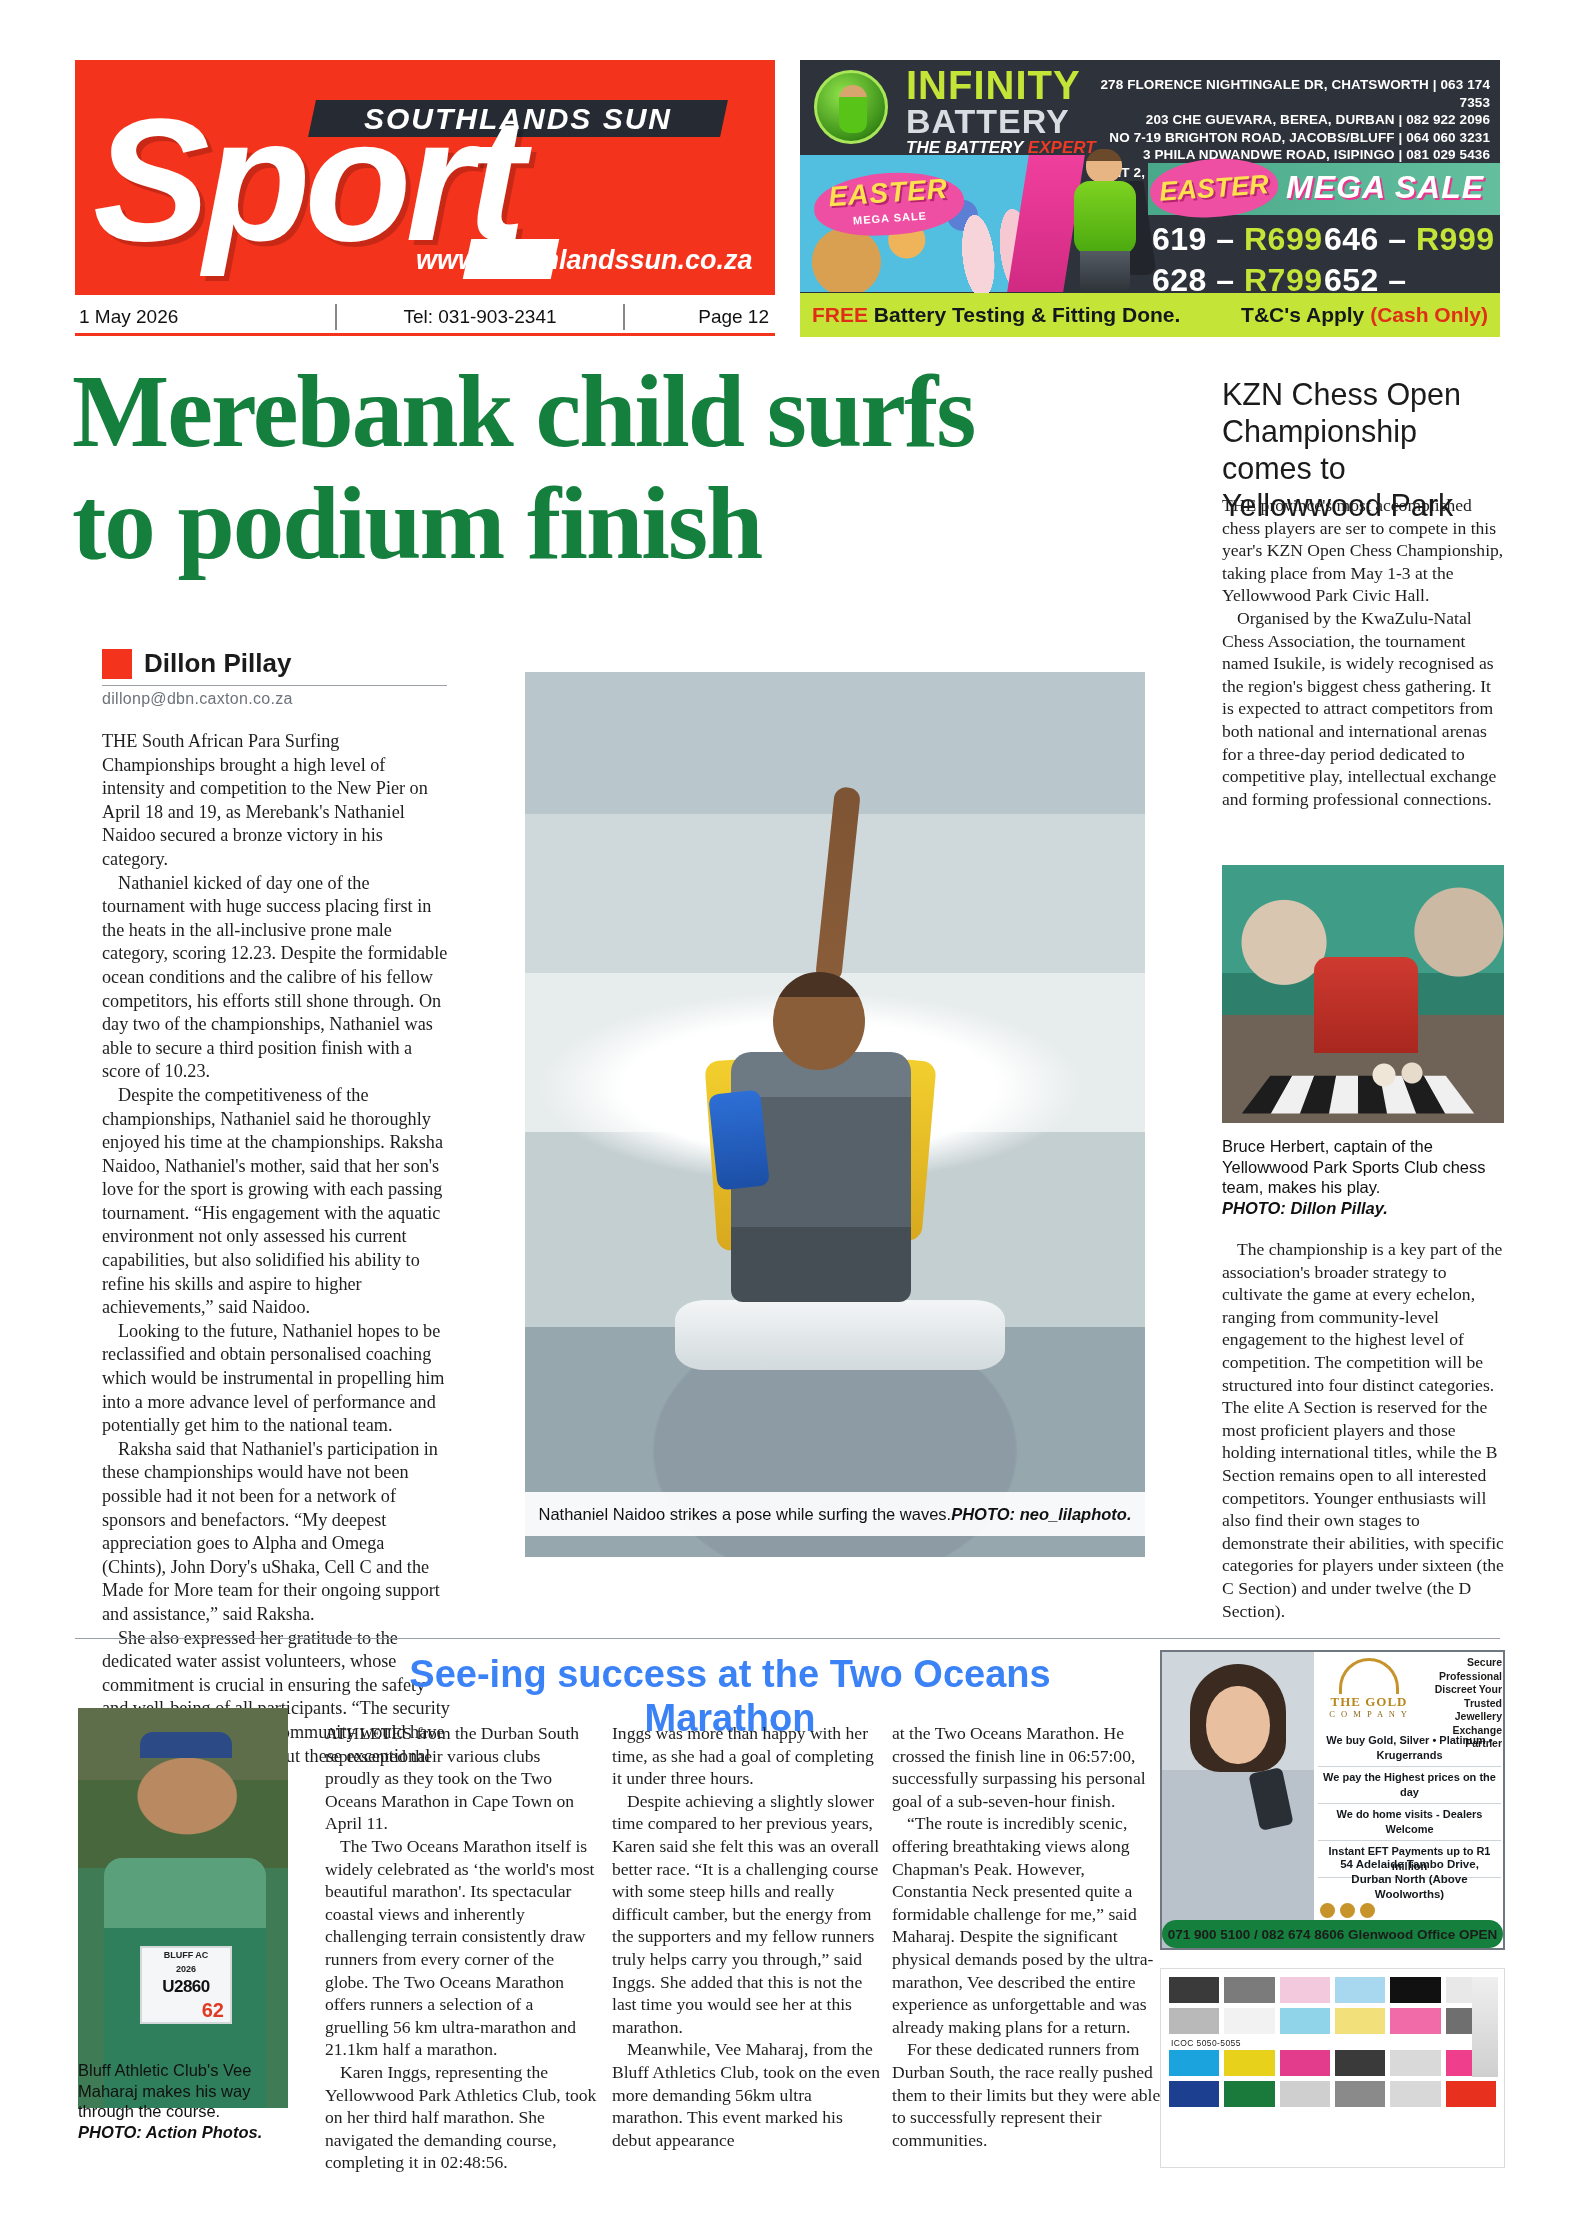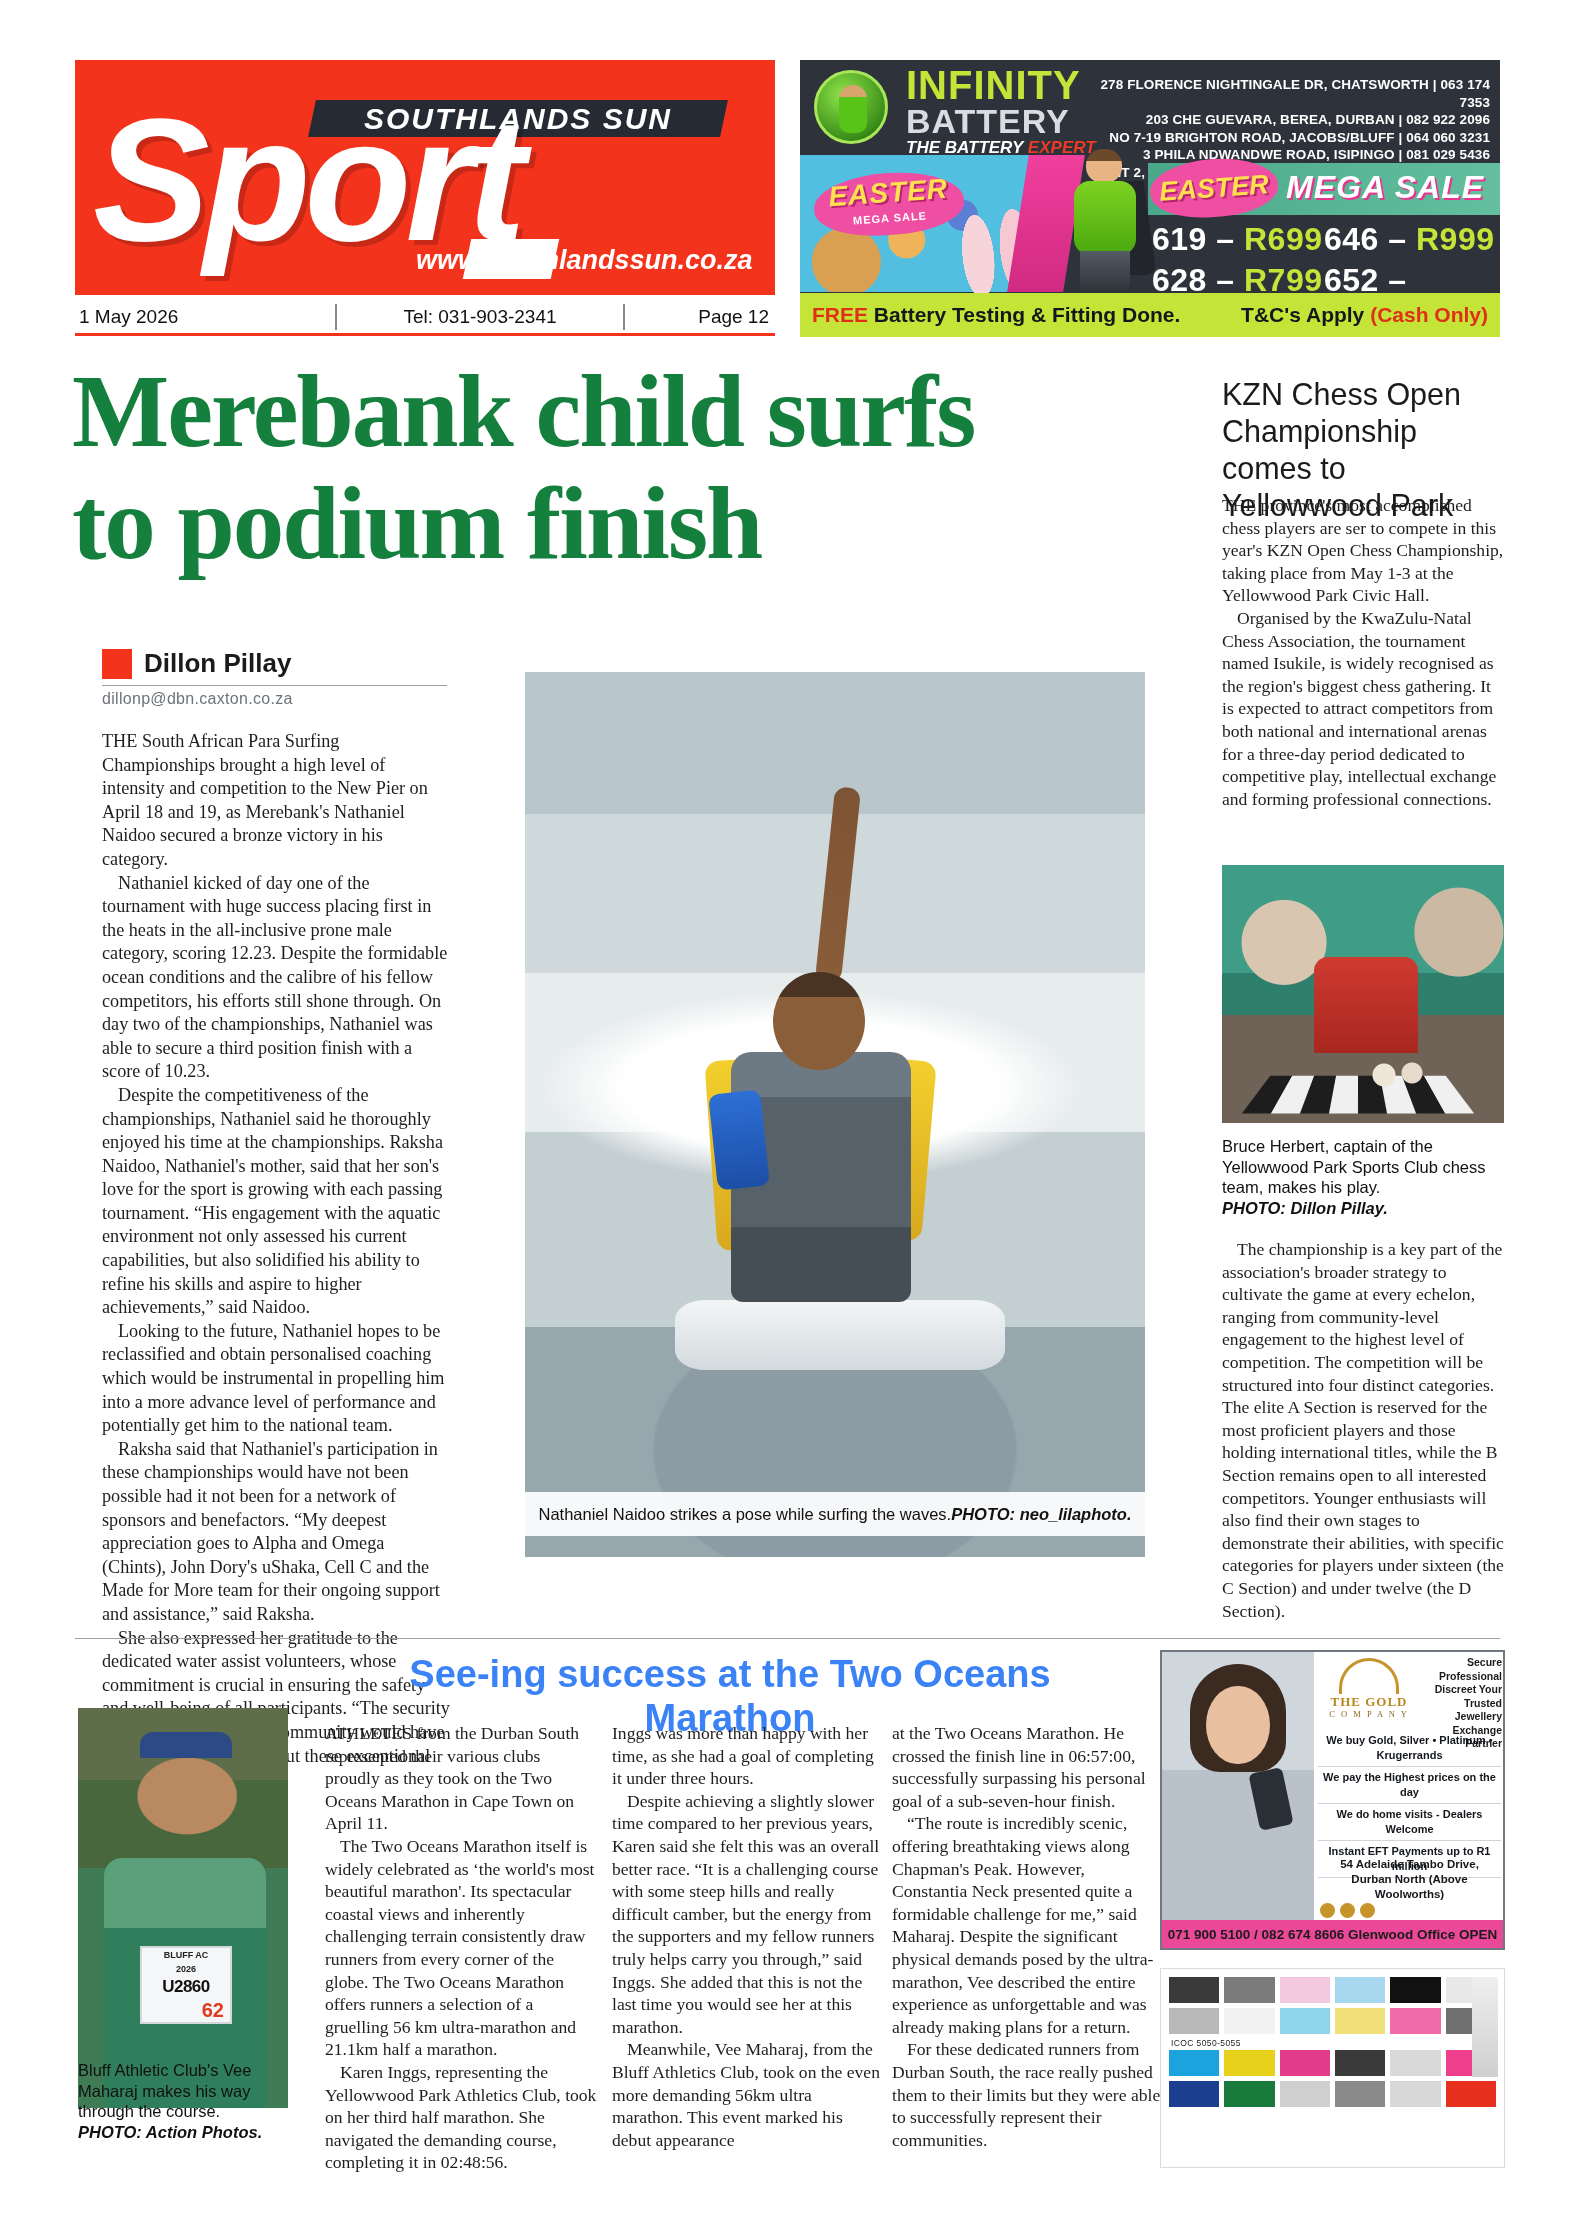"071 900 5100 / 082" .ad-gold-bar { background: #ec4899 -> #15803d; border-radius: none -> 14px }
